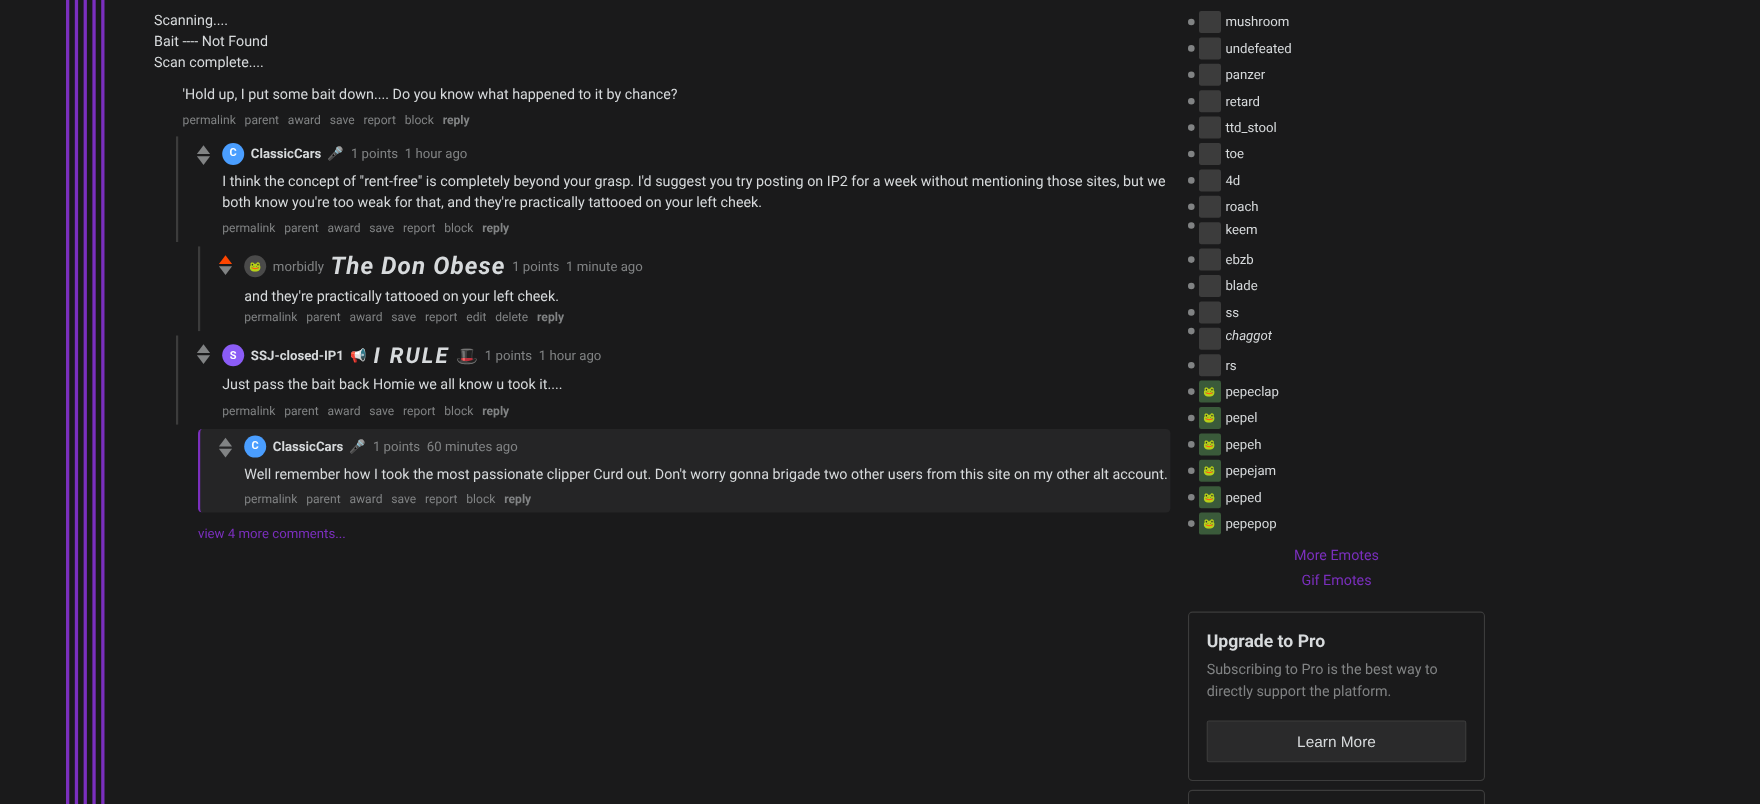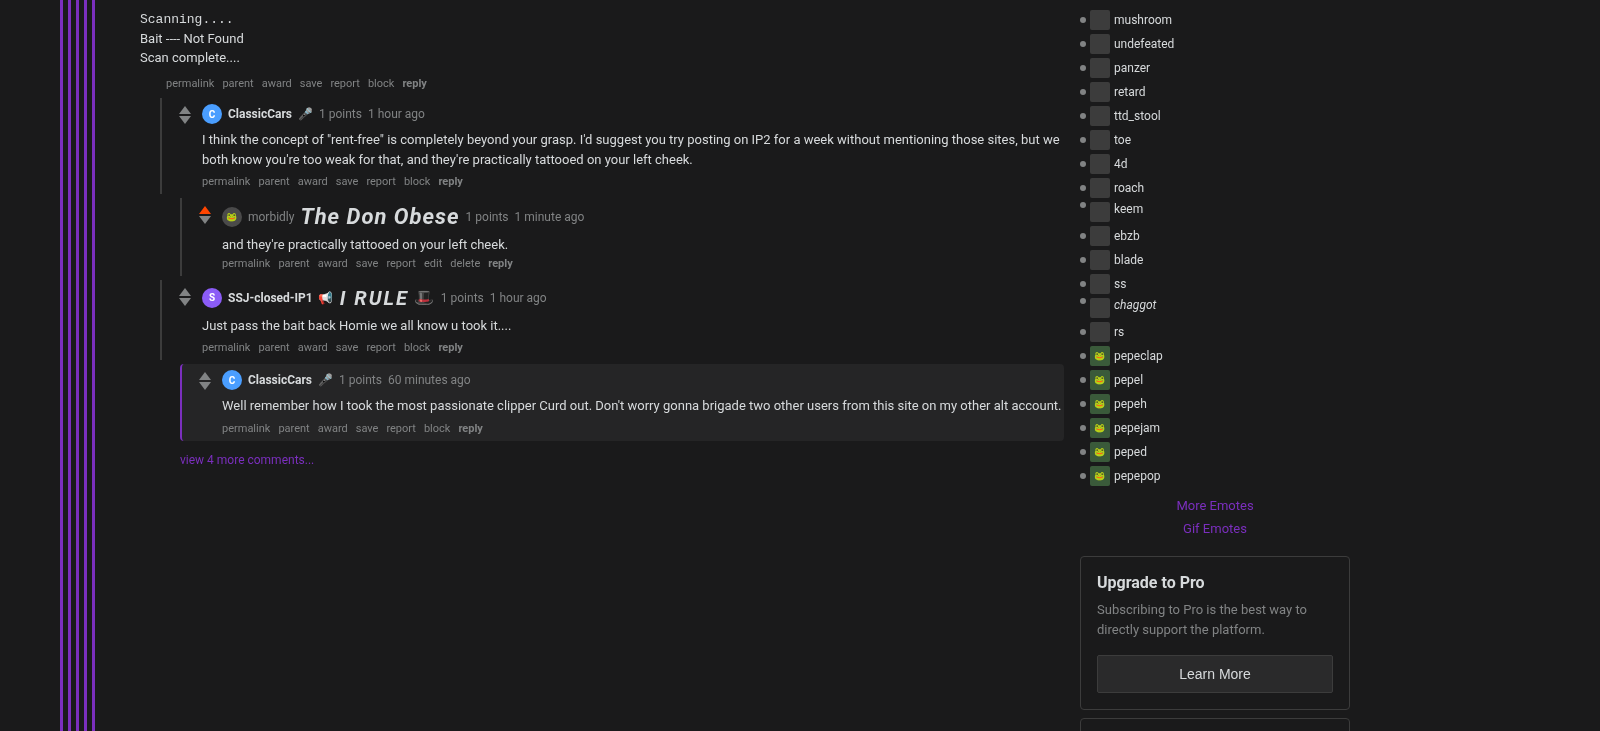"Scanning...." div { font-family: Liberation Mono, monospace -> none }
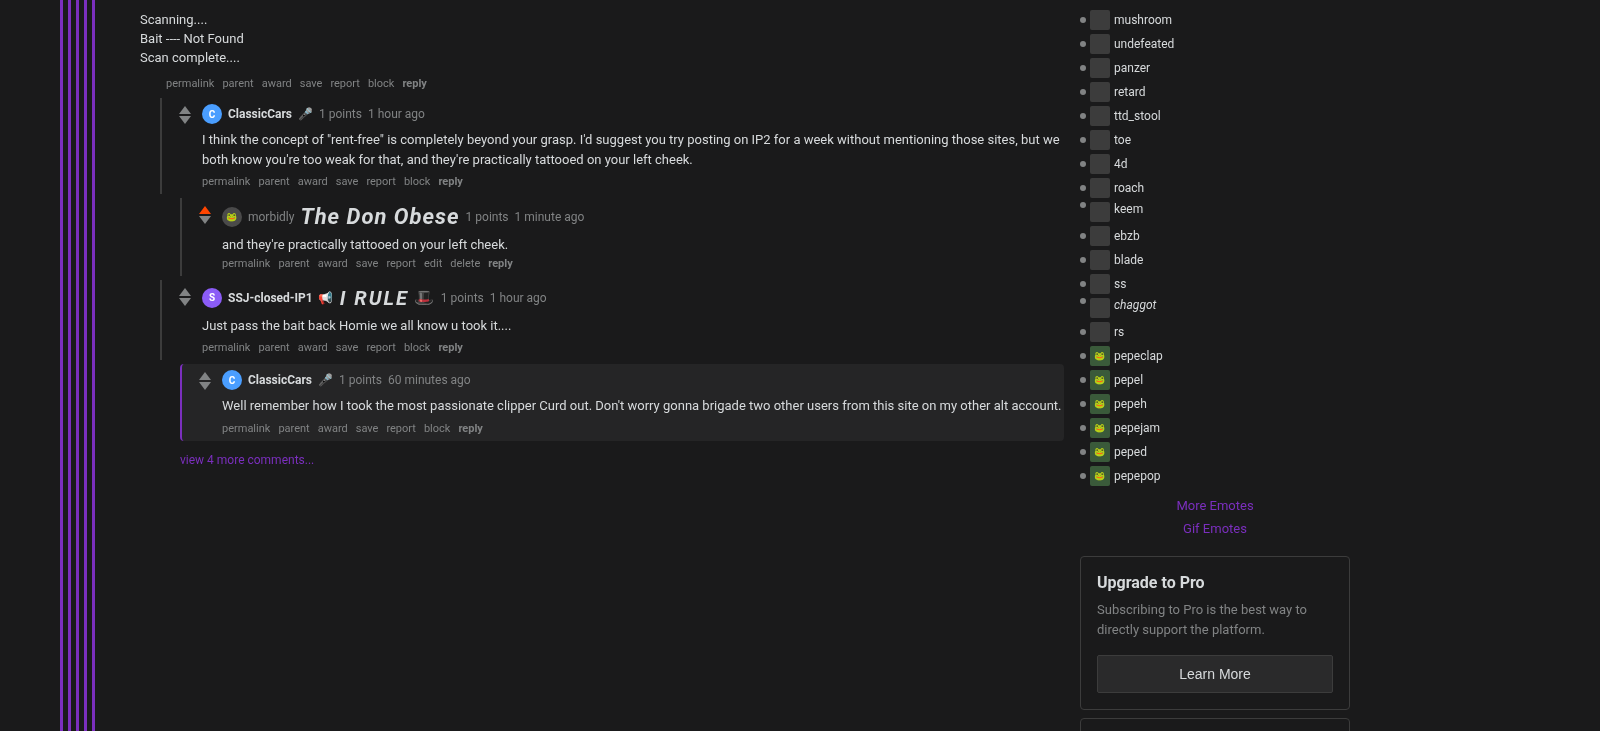"'Hold up, I put some" div { html: none -> <div>'Hold up, I put some bait down.... Do you know what happened to it by chance?</div> }
